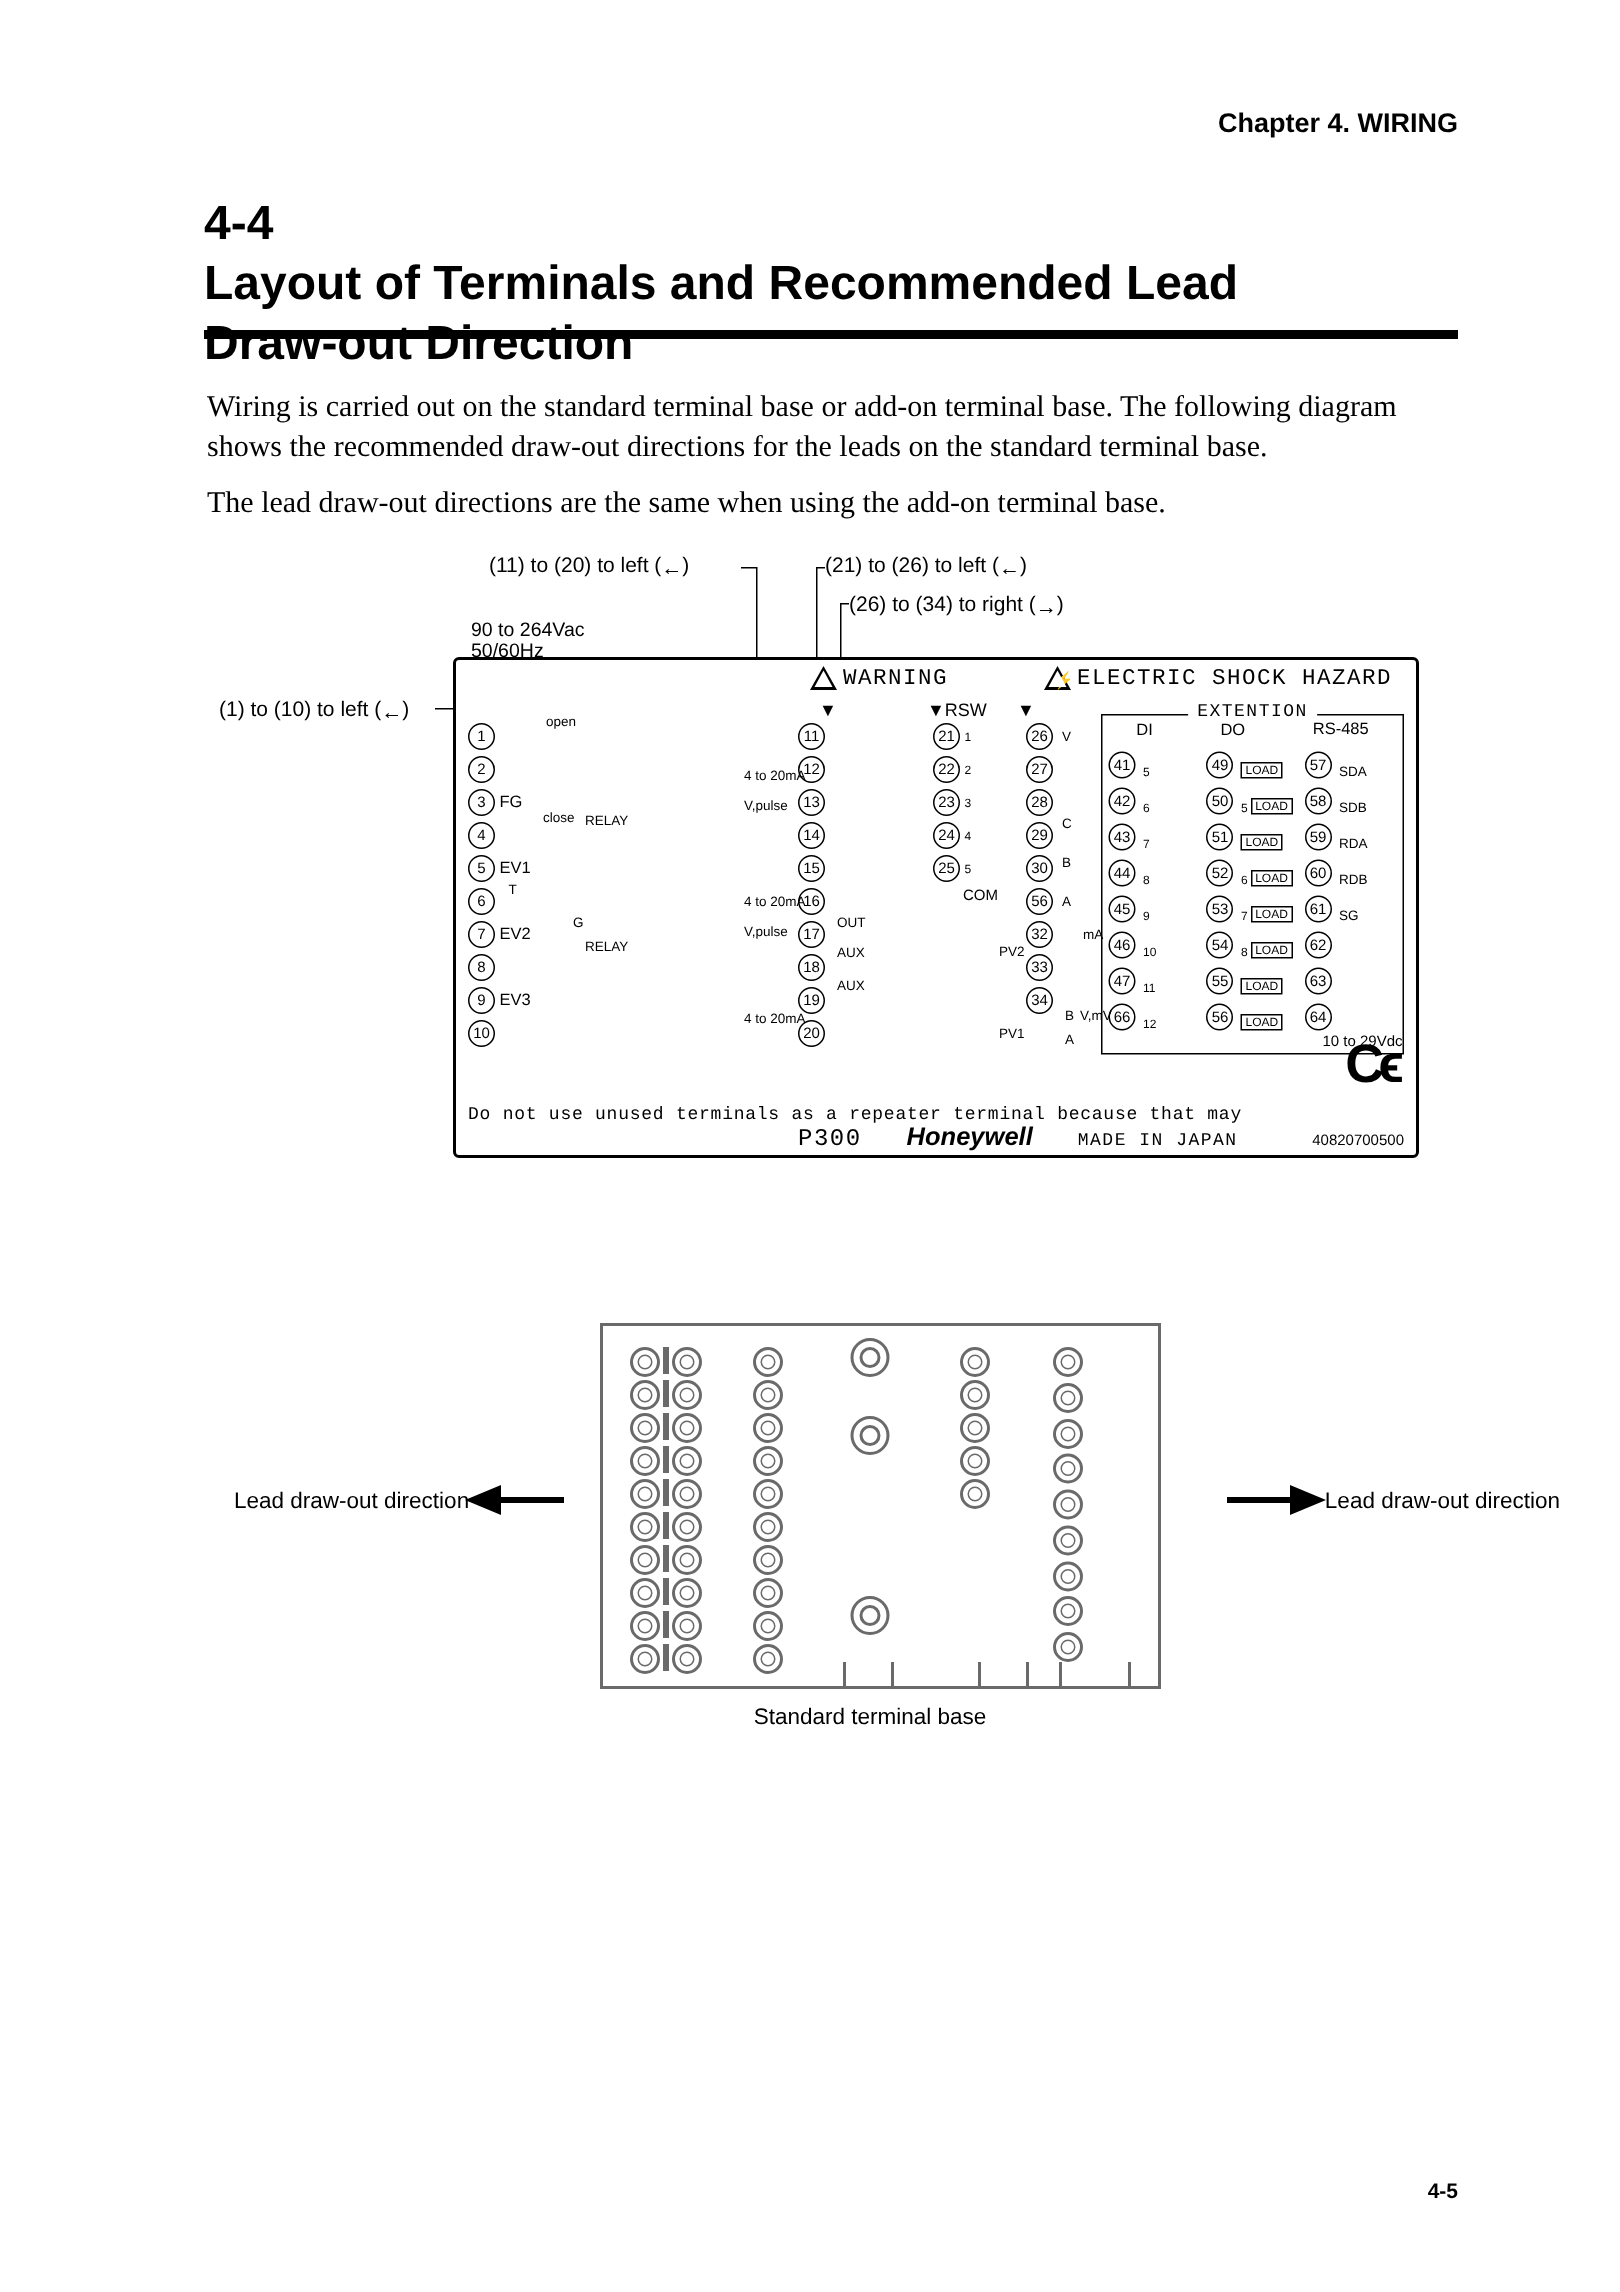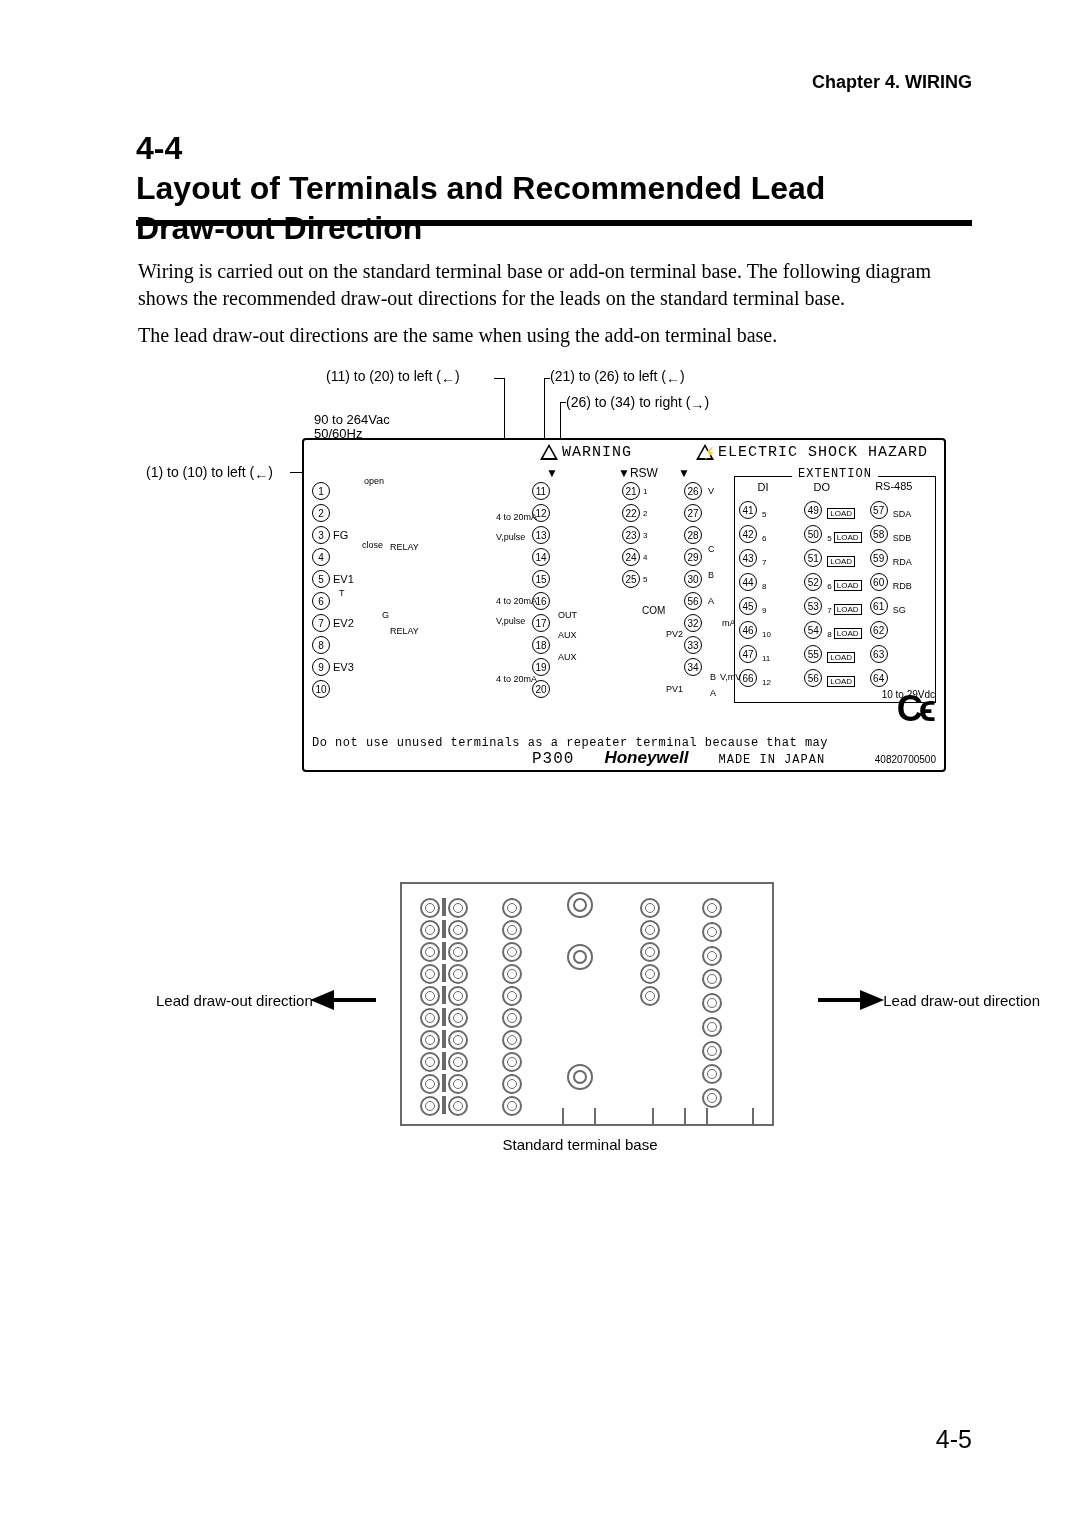"COM" span.schem-hint { top: 165px -> 152px }
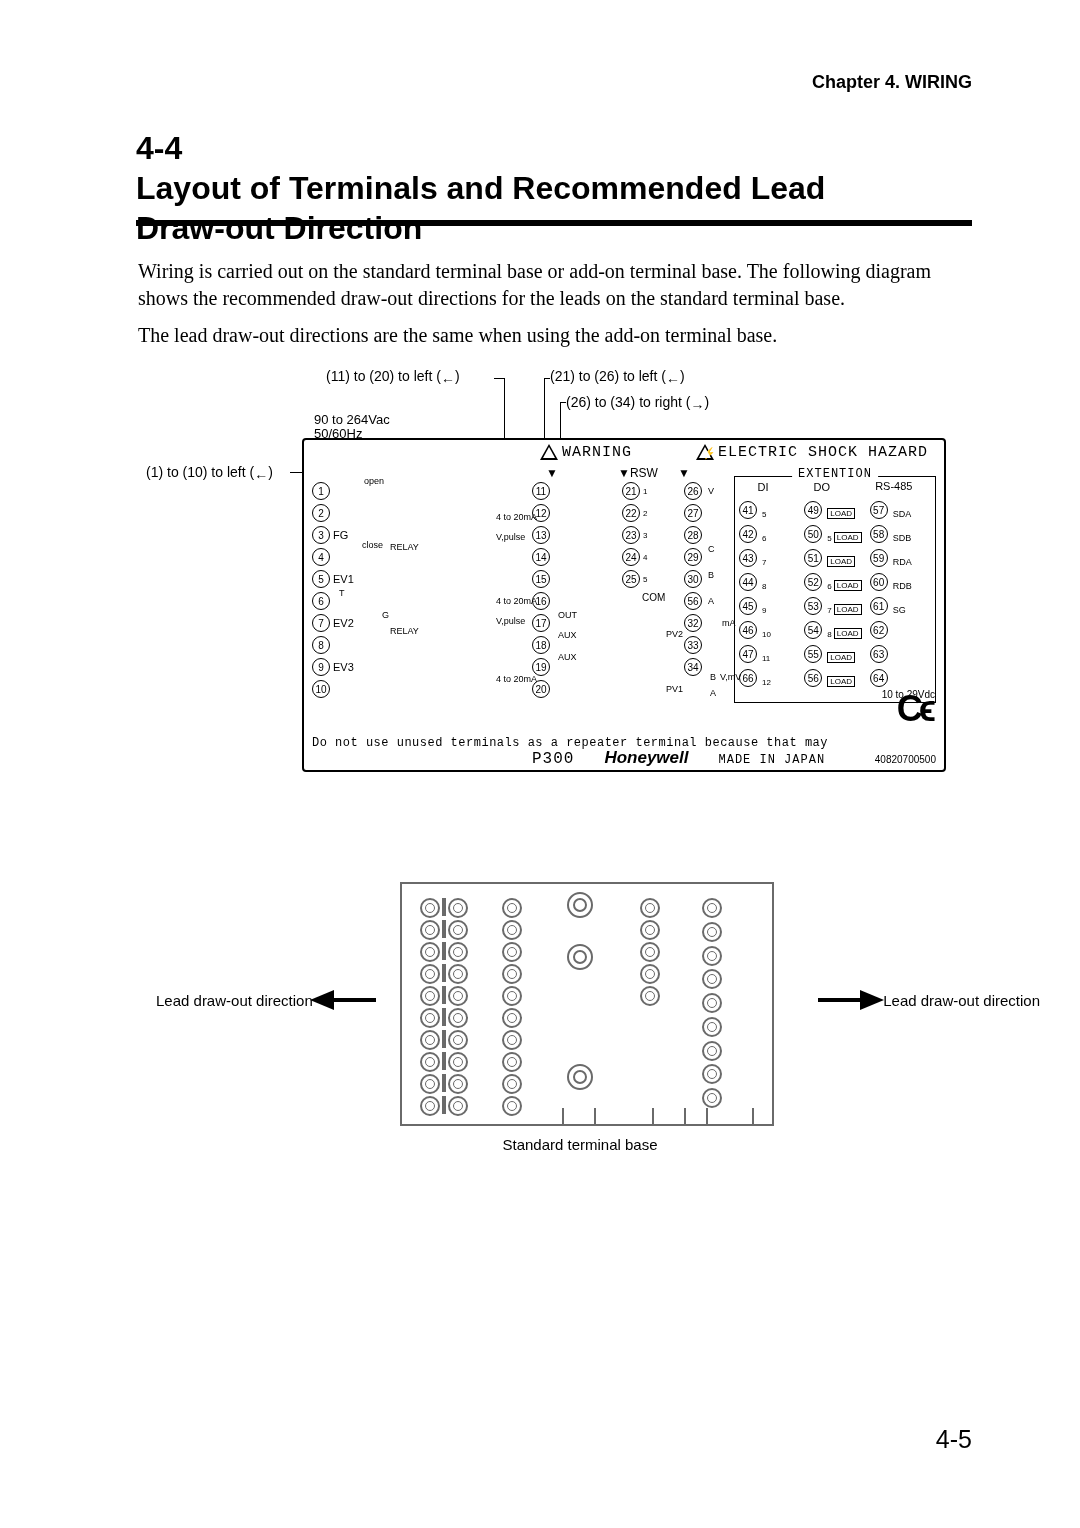"4-5" .footer-page { bottom: 74px -> 60px; font-size: 25px -> 14px; font-weight: normal -> bold }
